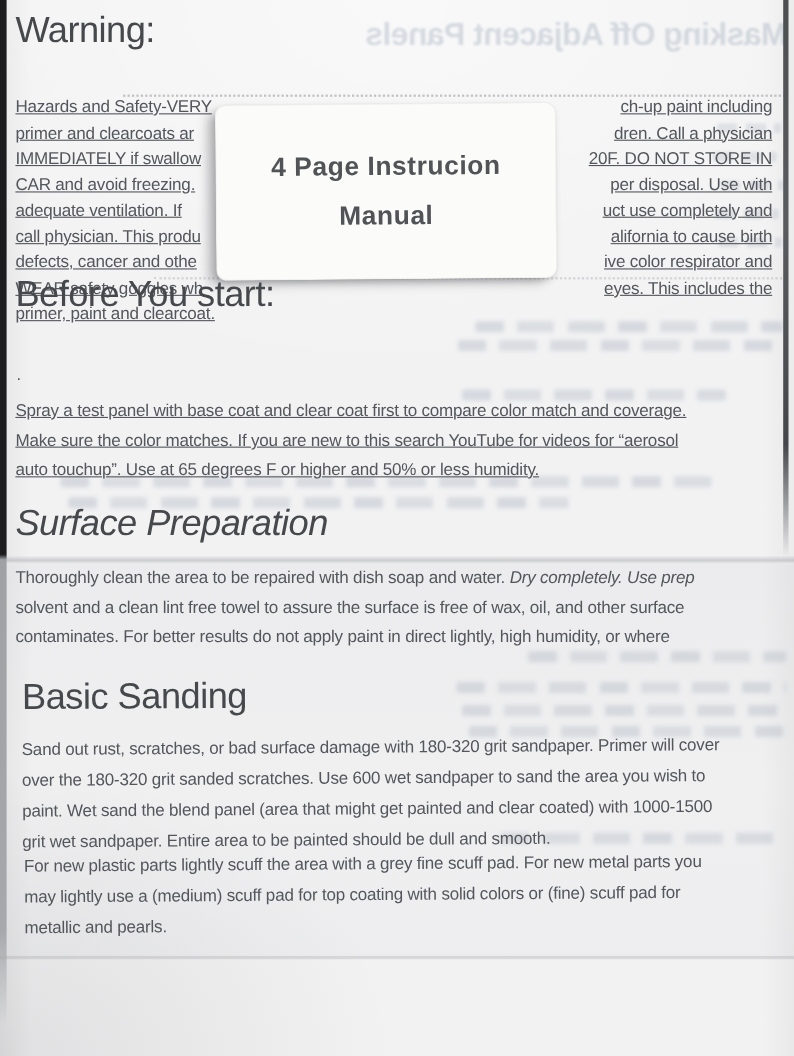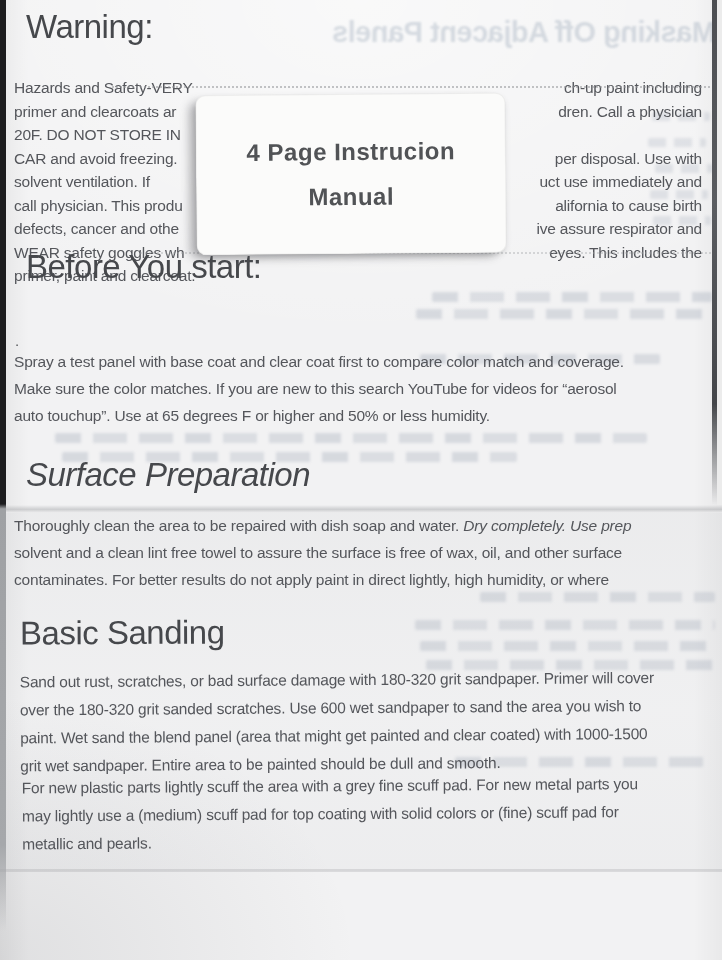"Warning:" .h { left: 26px -> 14px }
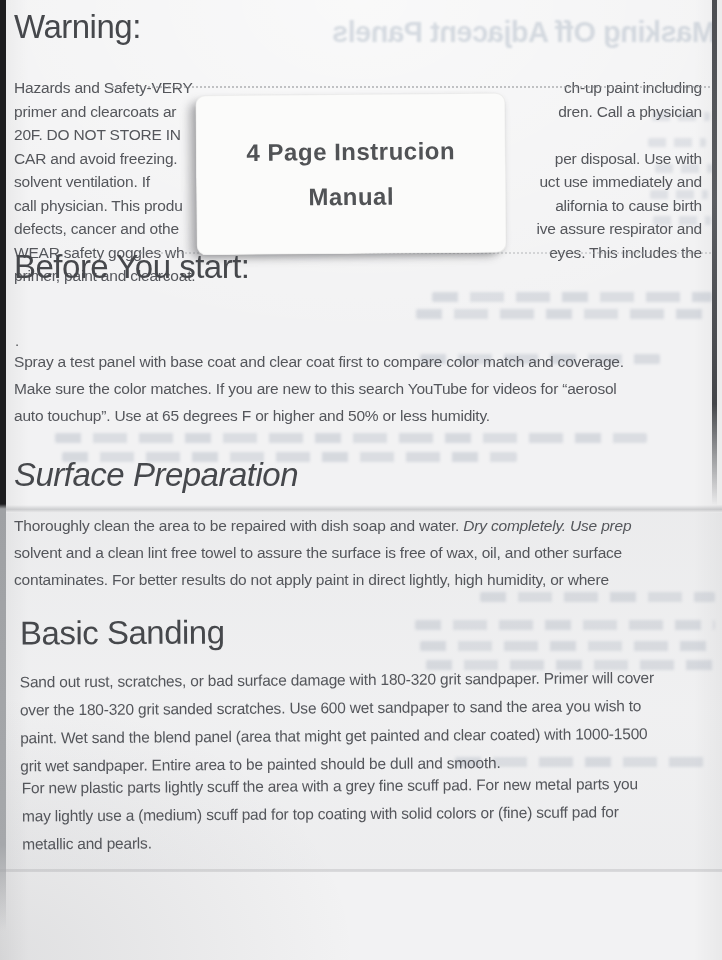"Hazards and Safety-VERY" .w-para { text-decoration: none -> underline; top: 76px -> 86px }
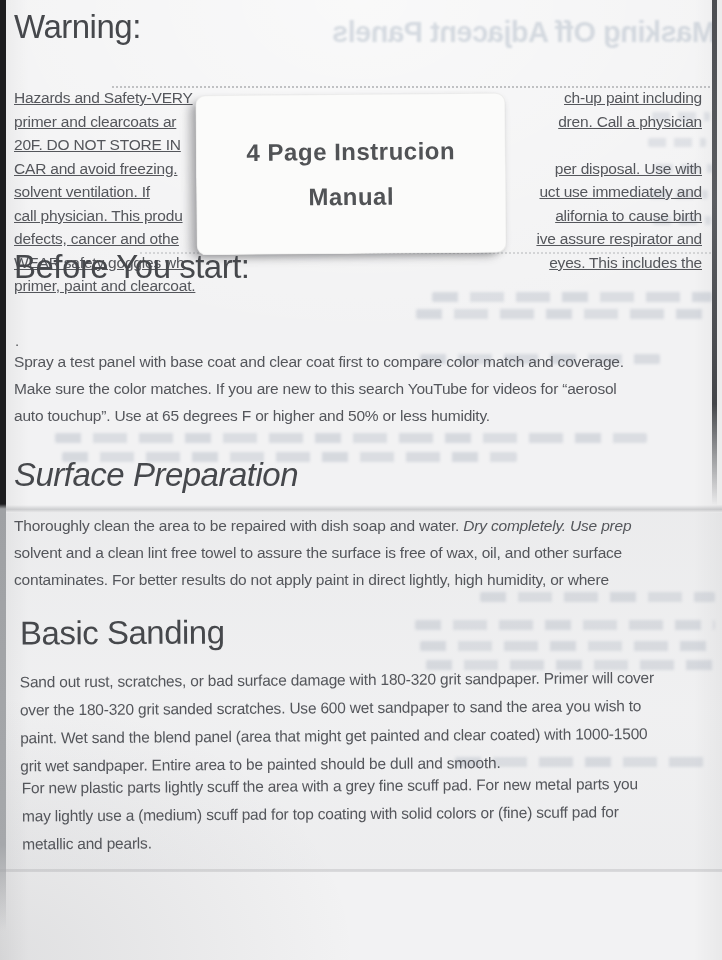"IMMEDIATELY if swallow" span { html: none -> <span>IMMEDIATELY if swallow</span> }
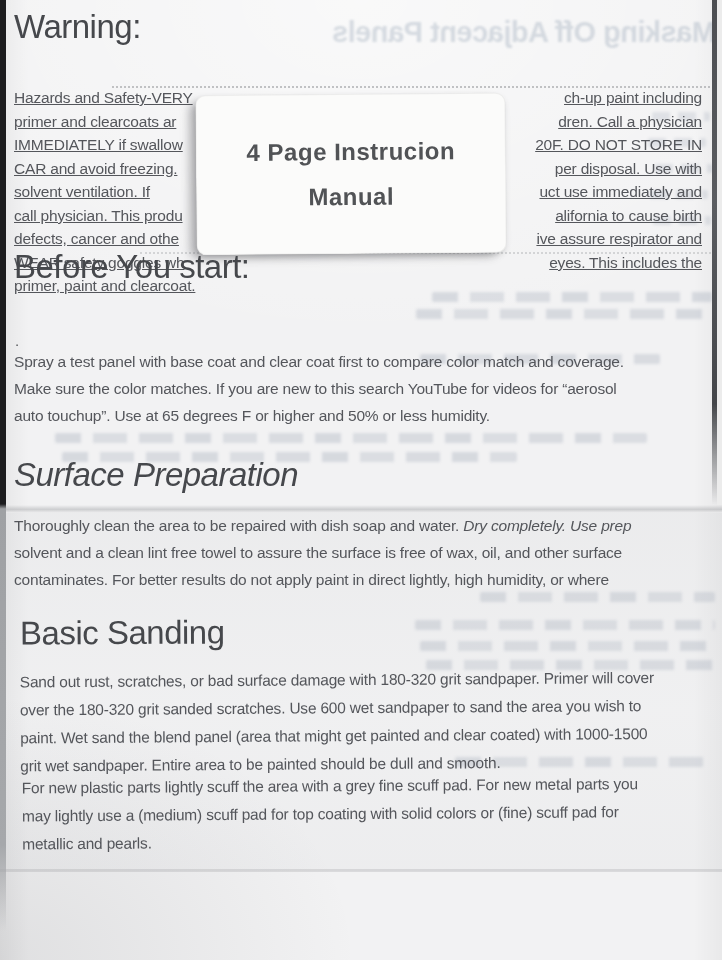"solvent ventilation. If" span { text: solvent -> adequate }
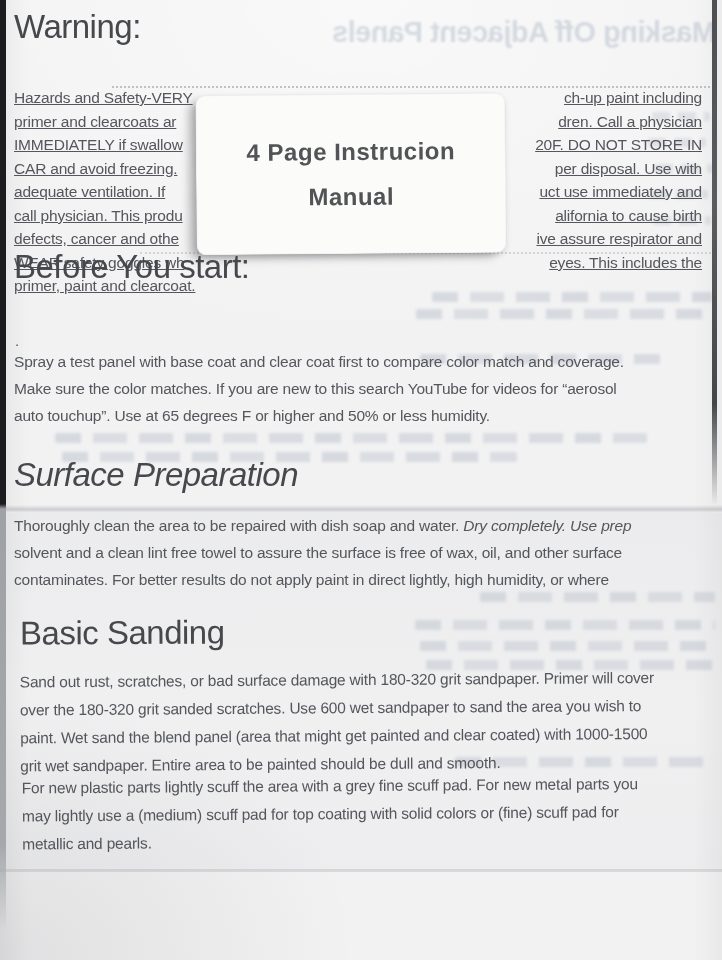"uct use immediately and" span { text: immediately -> completely }
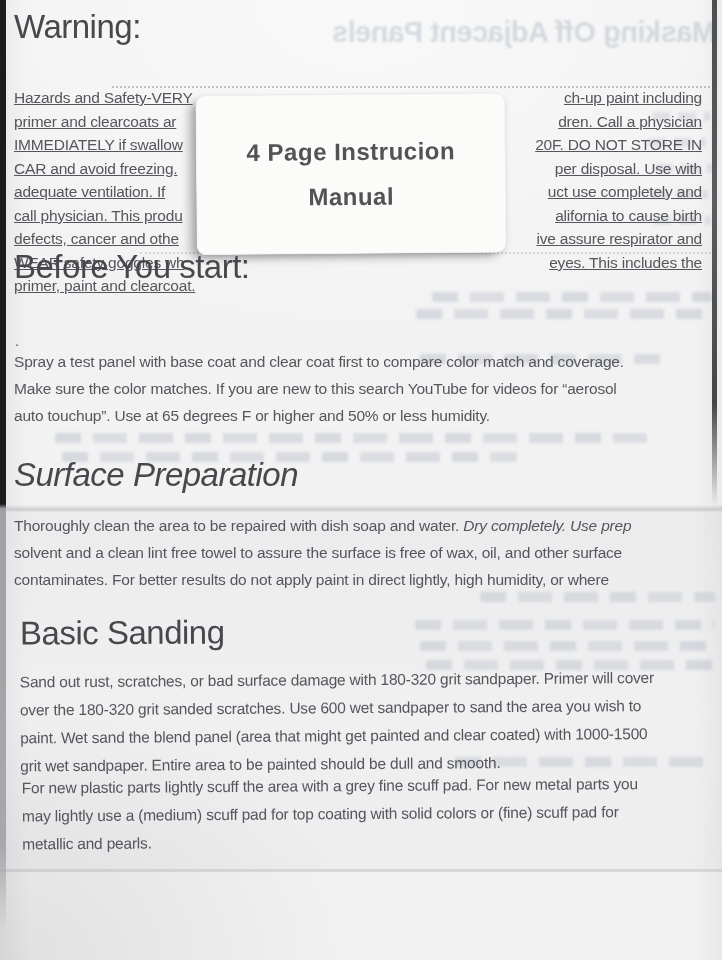"ive assure respirator and" span { text: assure -> color }
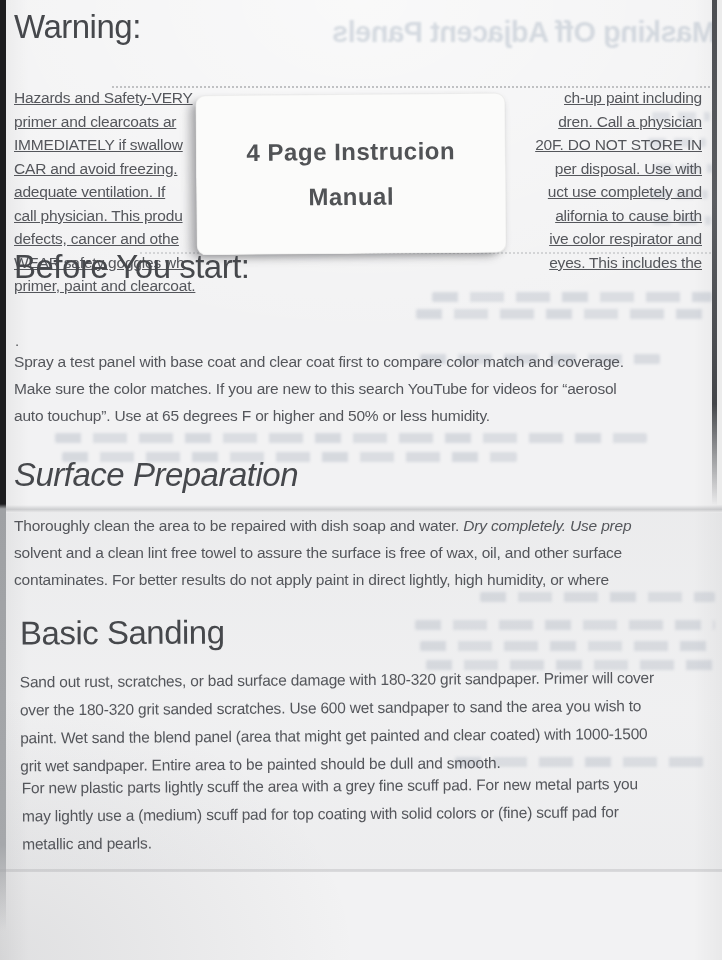"Spray a test panel with" div.para { text-decoration: none -> underline; top: 348px -> 360px }
